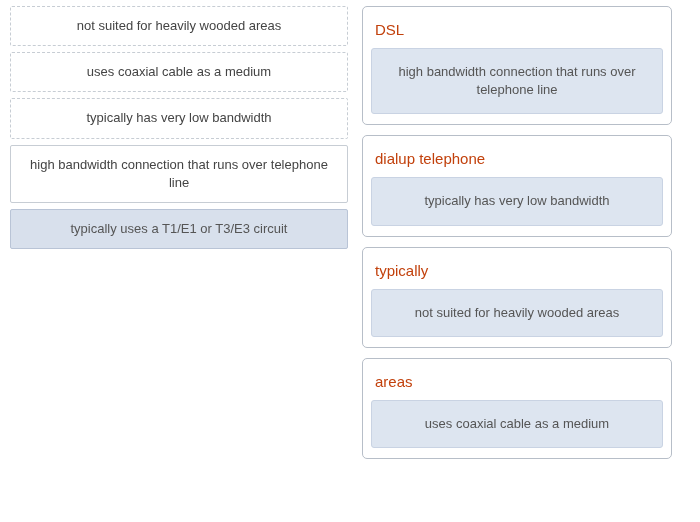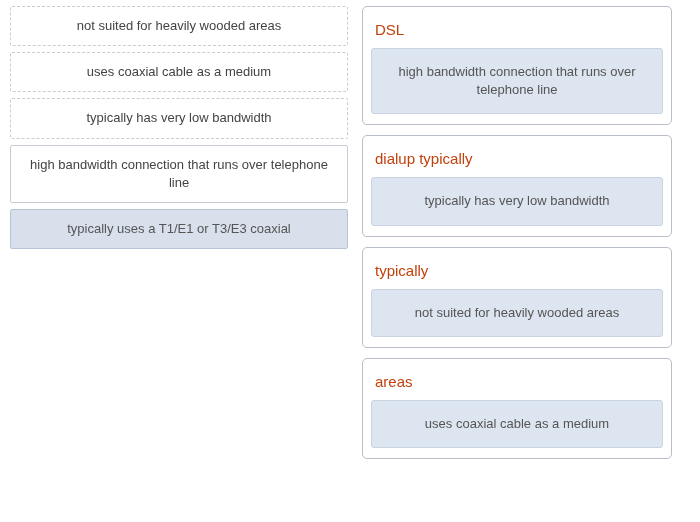"dialup typically" div.target-title { text: typically -> telephone }
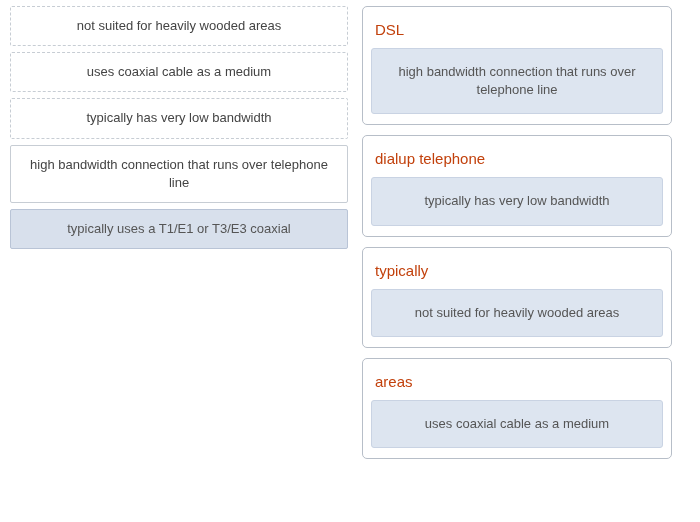"typically uses a T1/E1 or" div.src-item { text: coaxial -> circuit }
